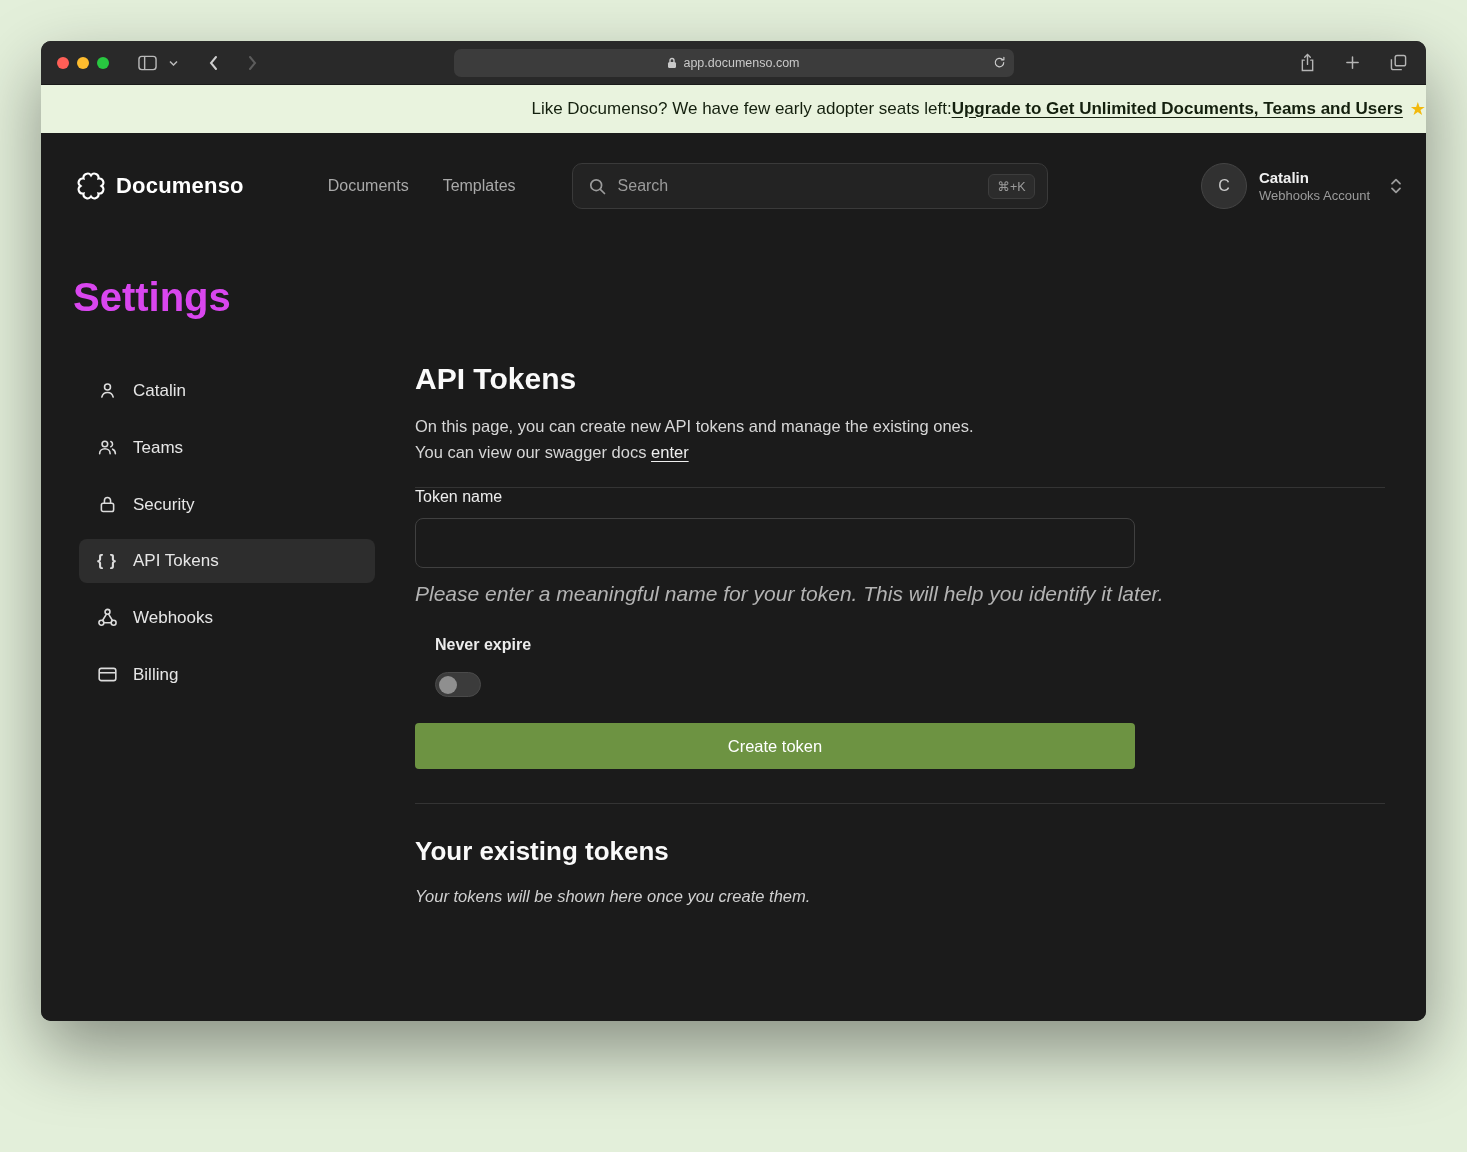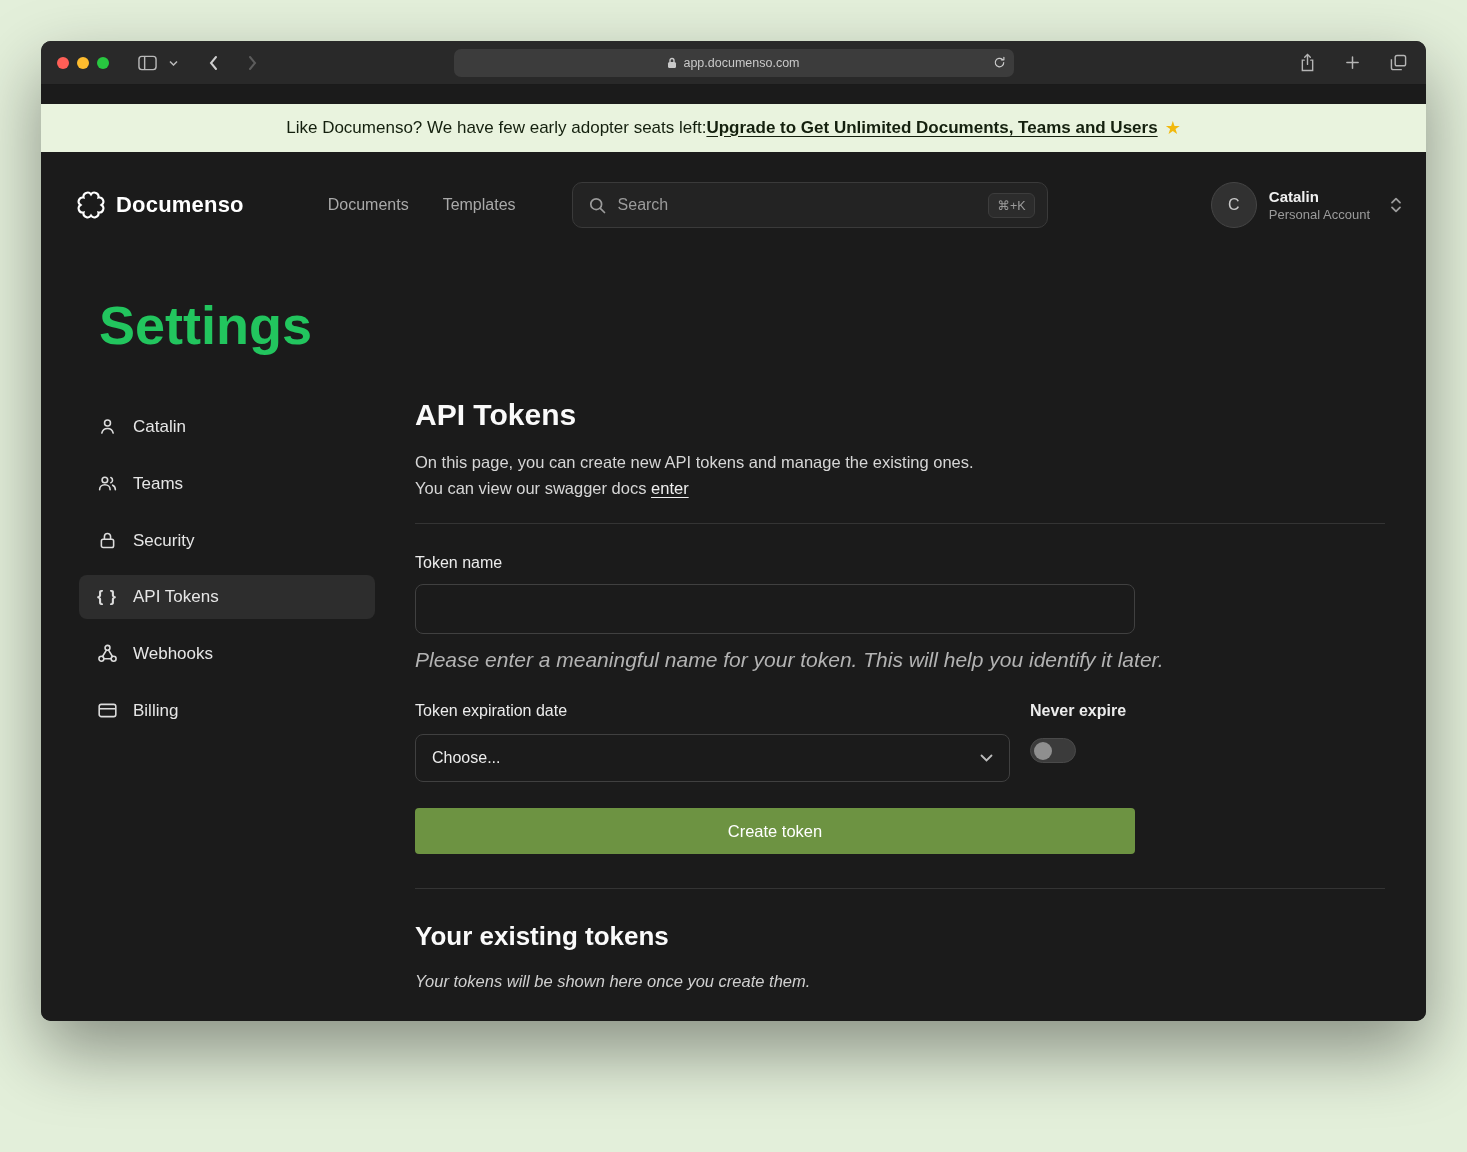"Like Documenso? We have few" .banner { justify-content: center -> flex-end; margin-top: 19px -> none }
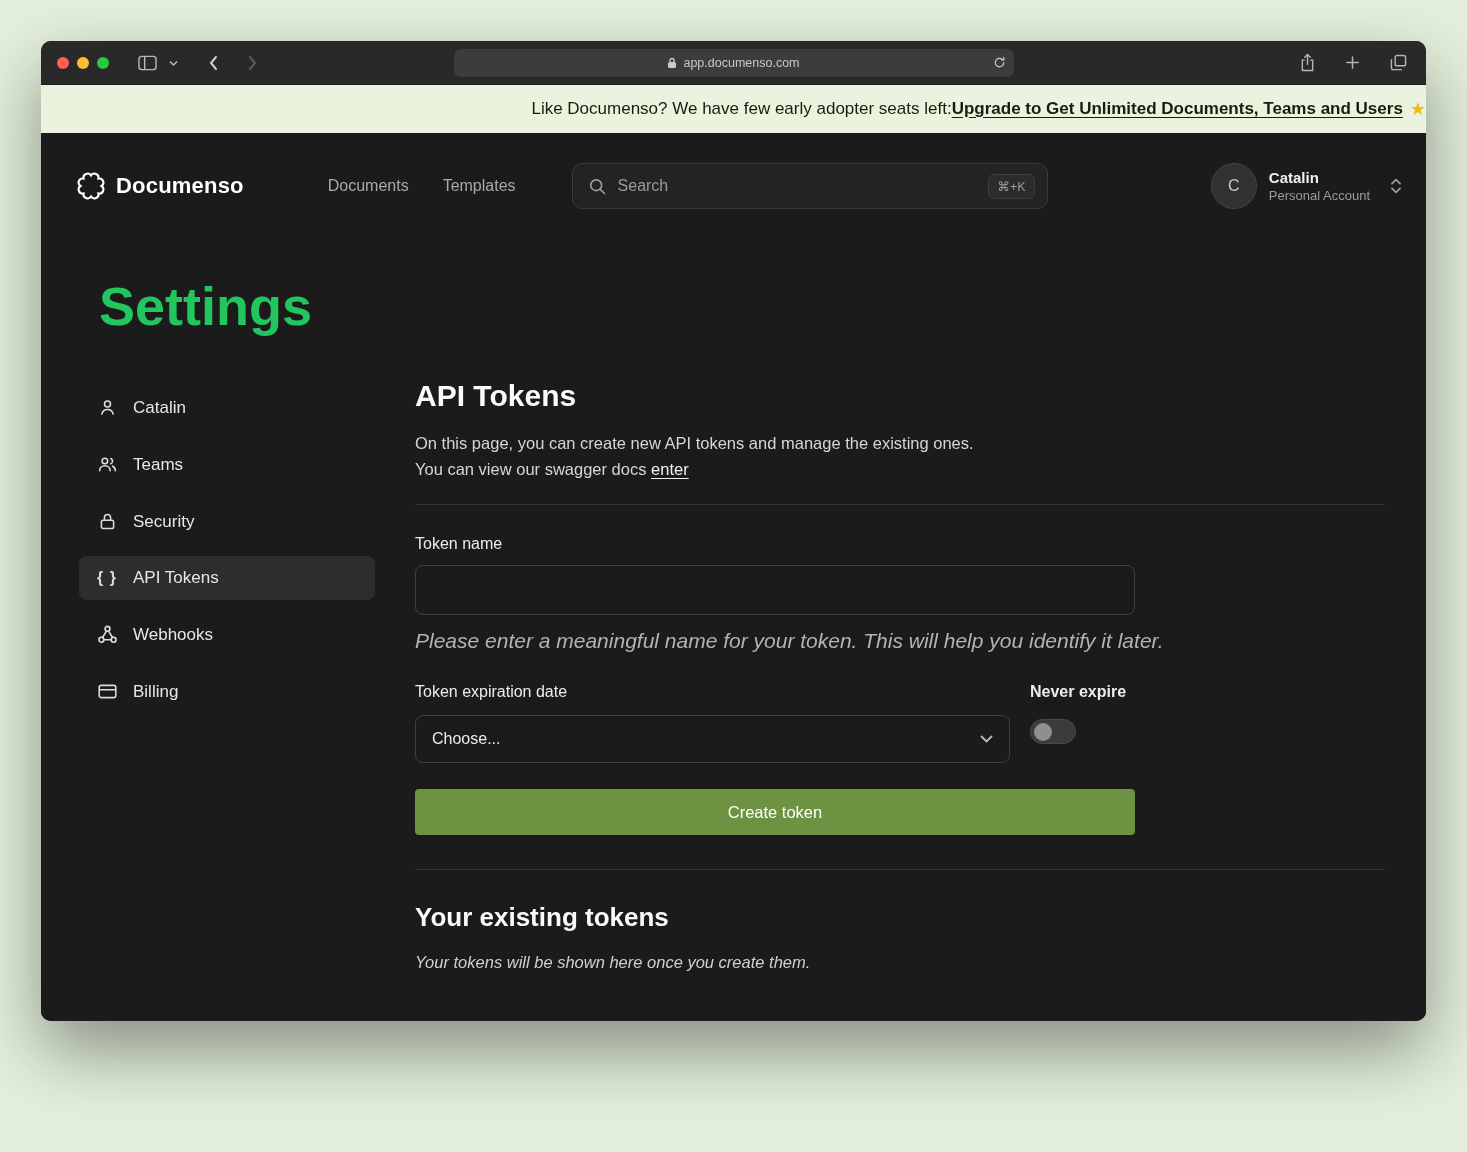"Personal Account" div.acct-type { text: Personal -> Webhooks }
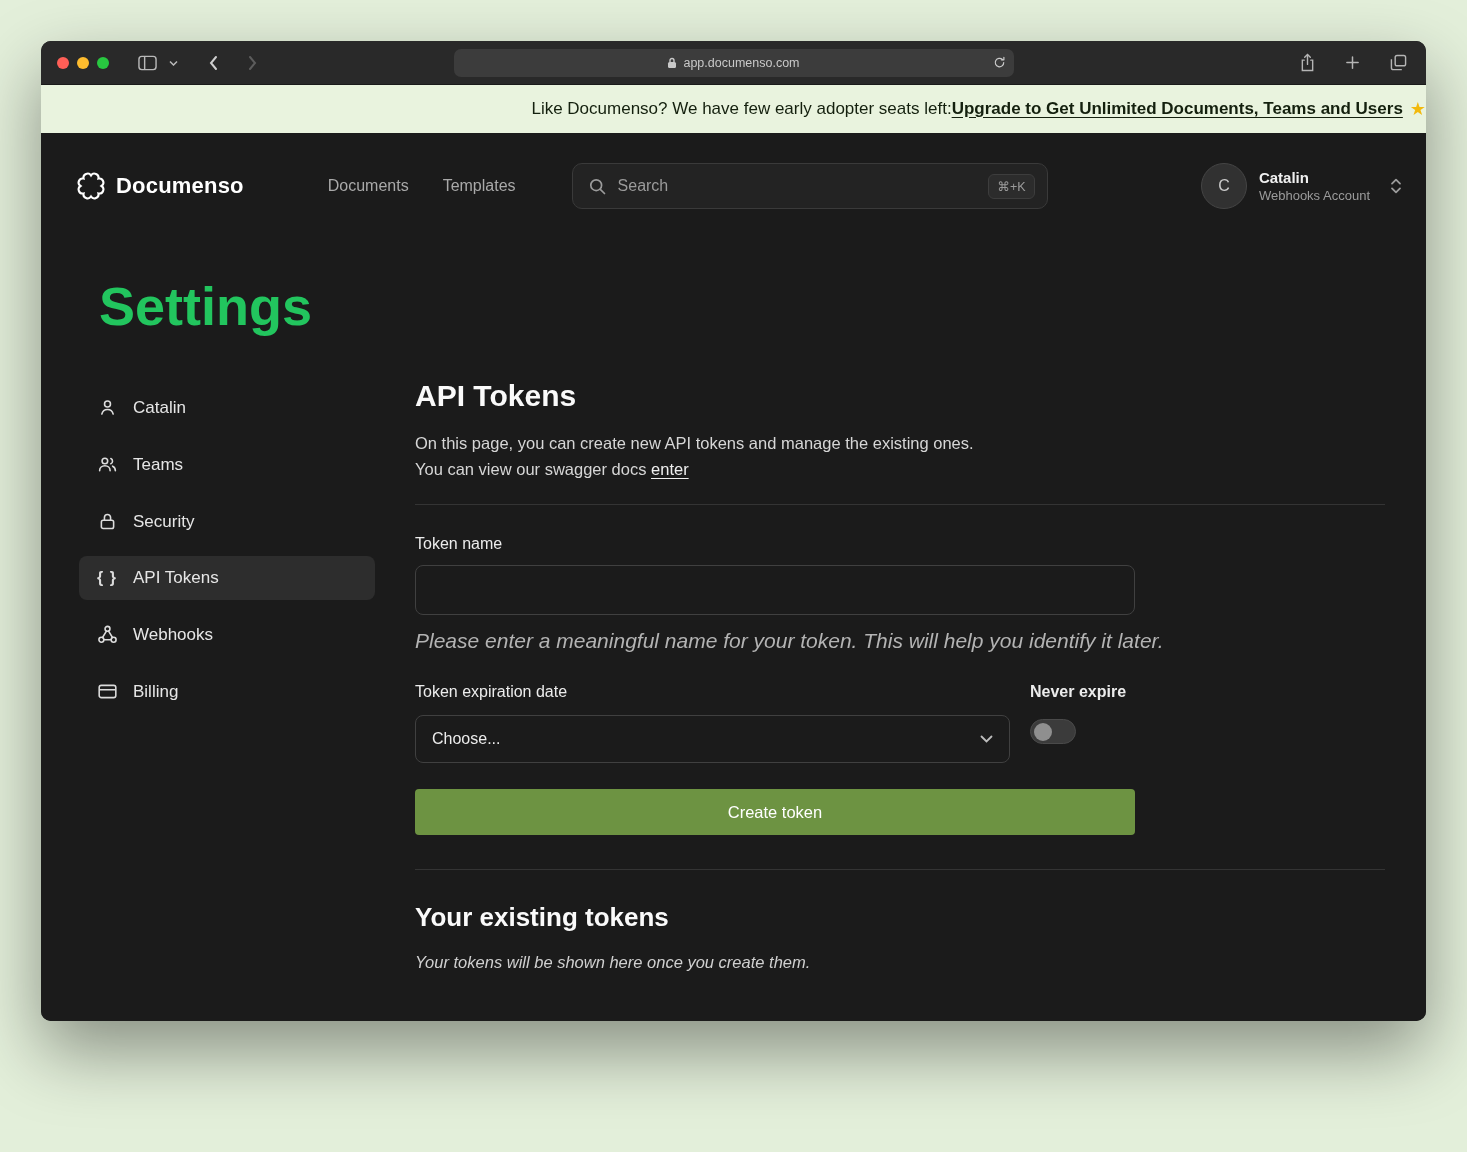"Settings" .settings-title { color: #22c55e -> #d946ef; font-size: 54px -> 40px; margin: 66px 0 0 58px -> 66px 0 0 32px }
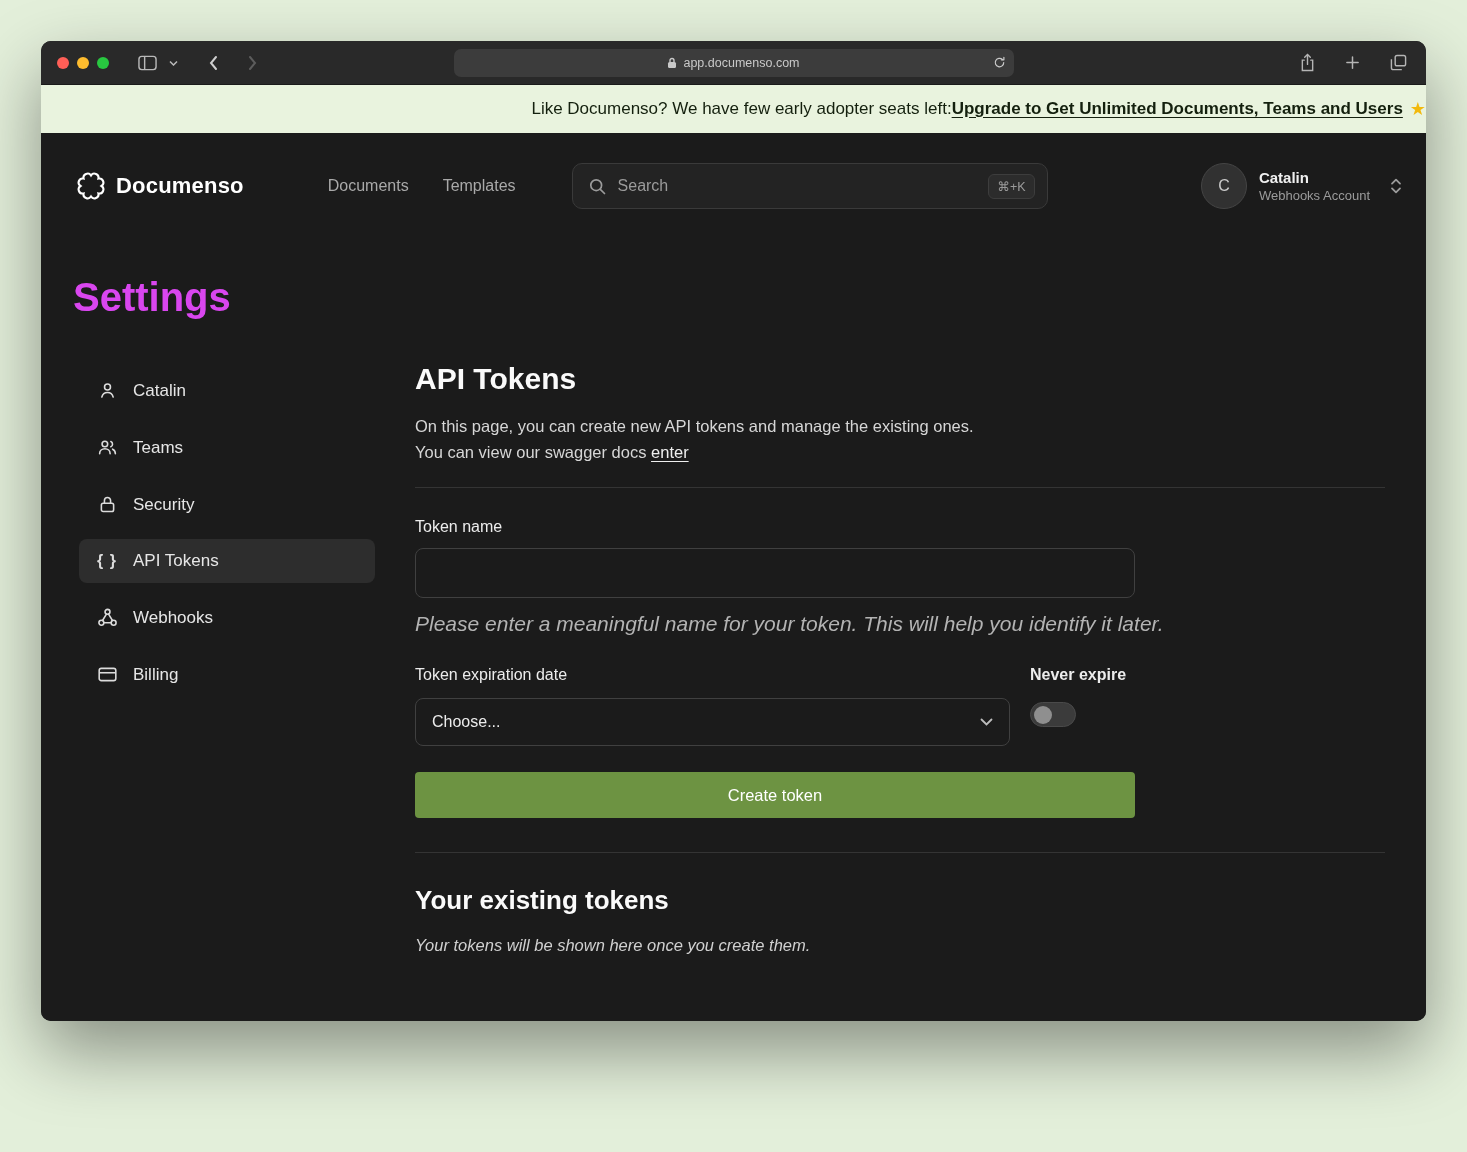"Token name" .token-name-block { margin-top: 30px -> none }
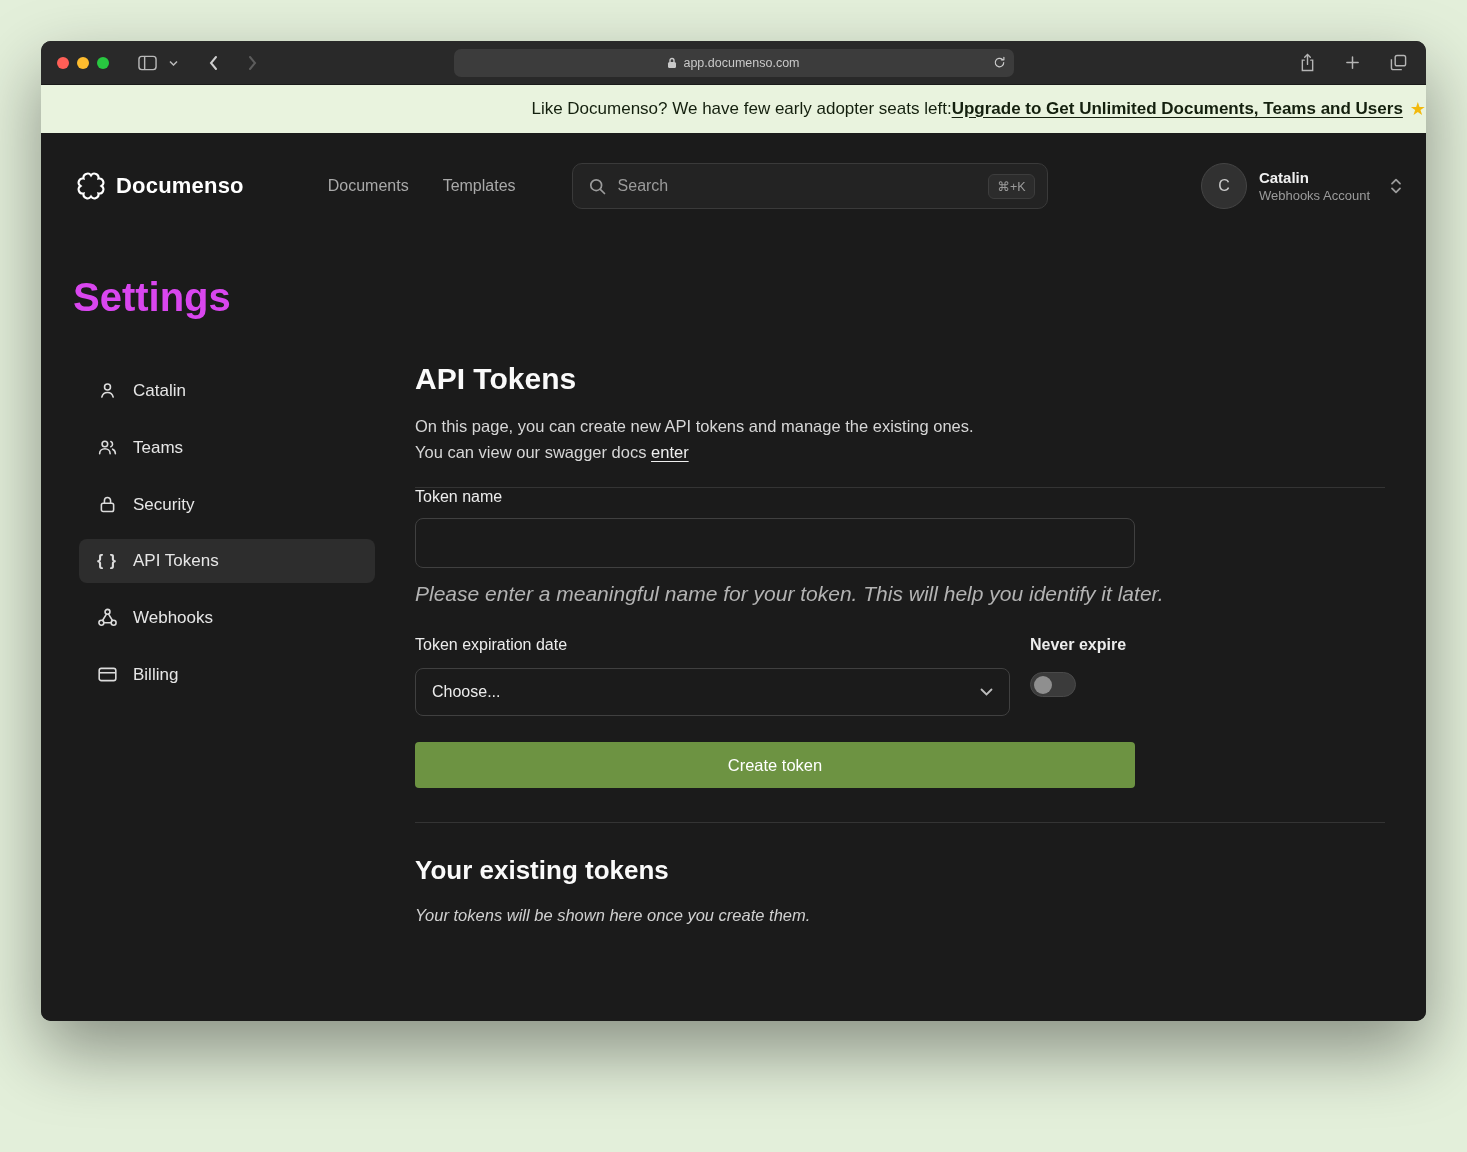"Token expiration date" div.exp-left { html: <div> <label>Token expiration date</label> <div> <span>Choose...</span> <span> <svg> <path></path> </svg> </span> </div> </div> -> none }
